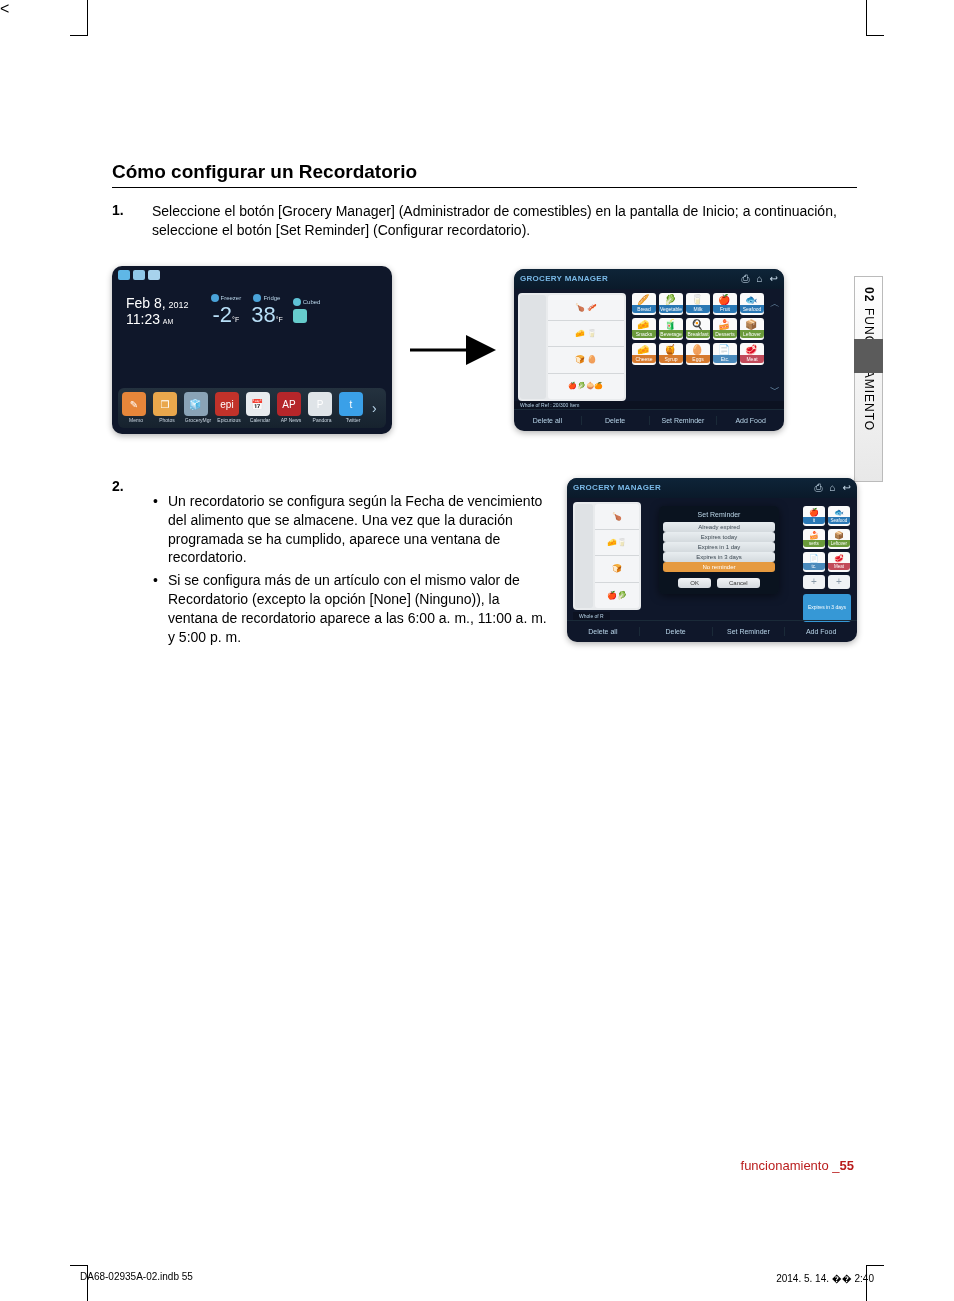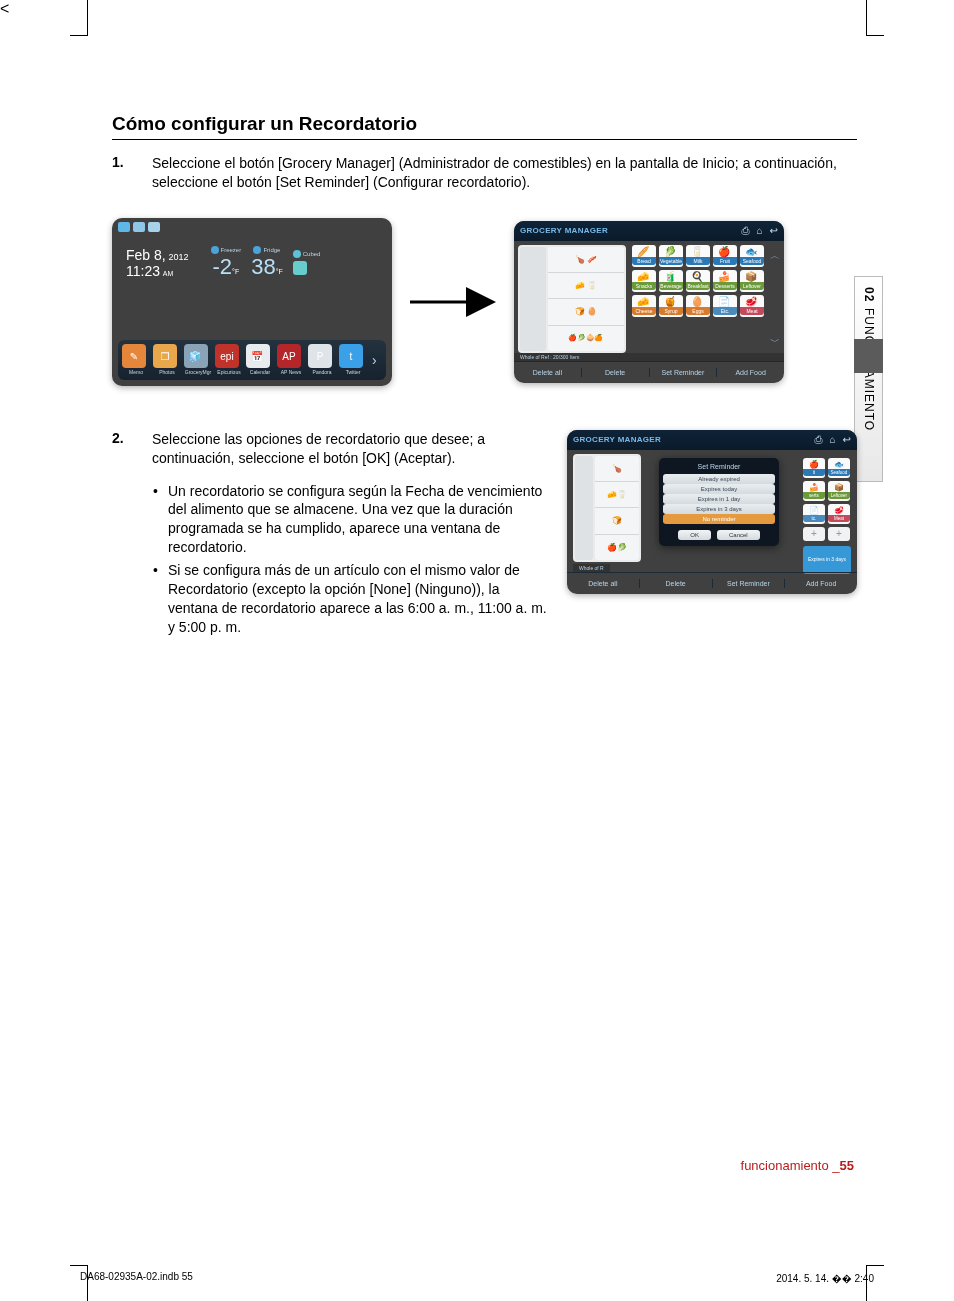"Cómo configurar un Recordatorio" h2.section-title { margin-top: none -> 48px }
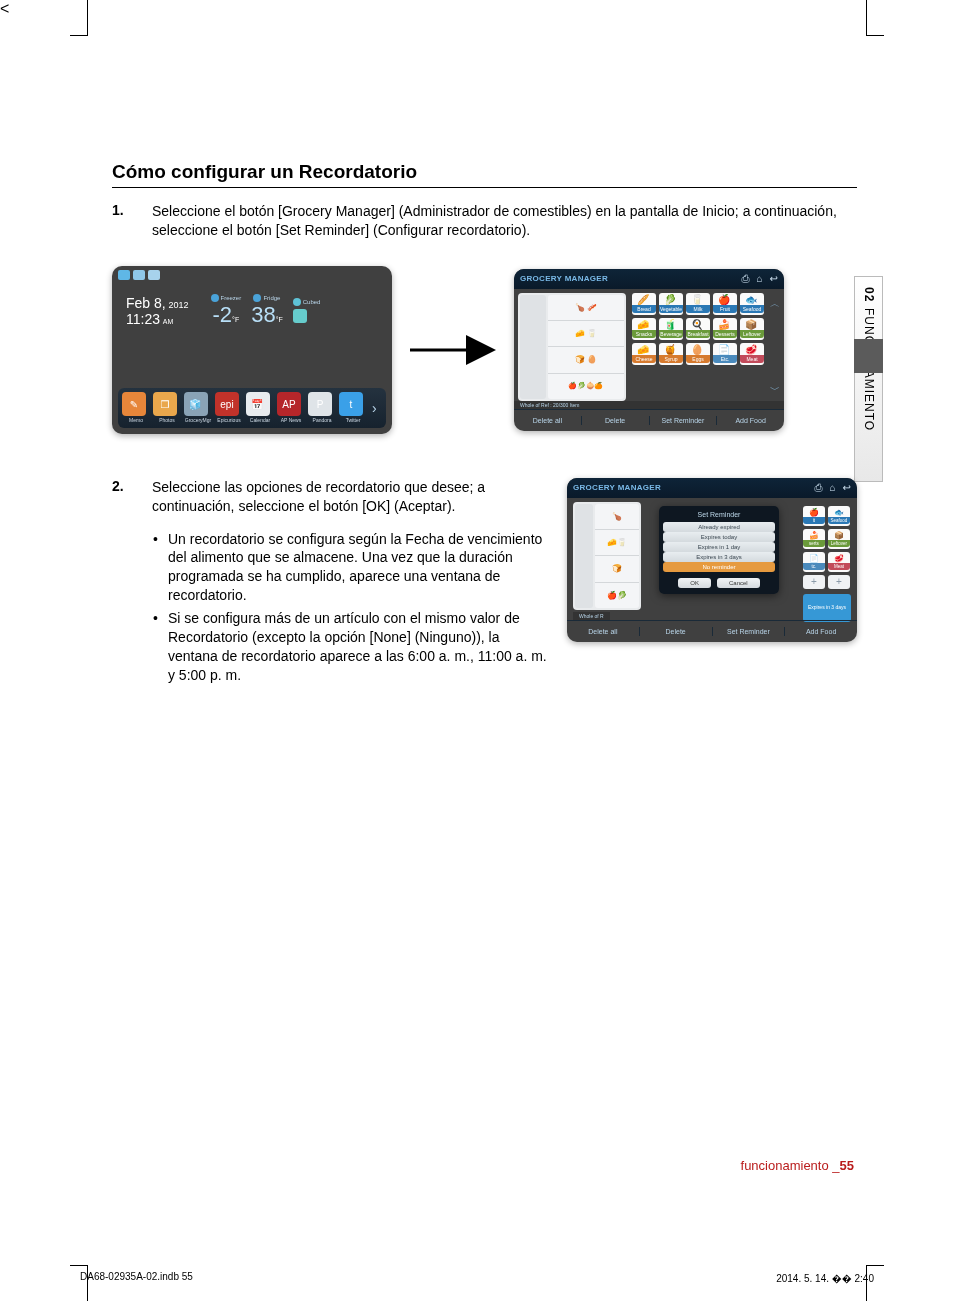"GROCERY MANAGER" .panel { background: #404040 -> #0f172a }
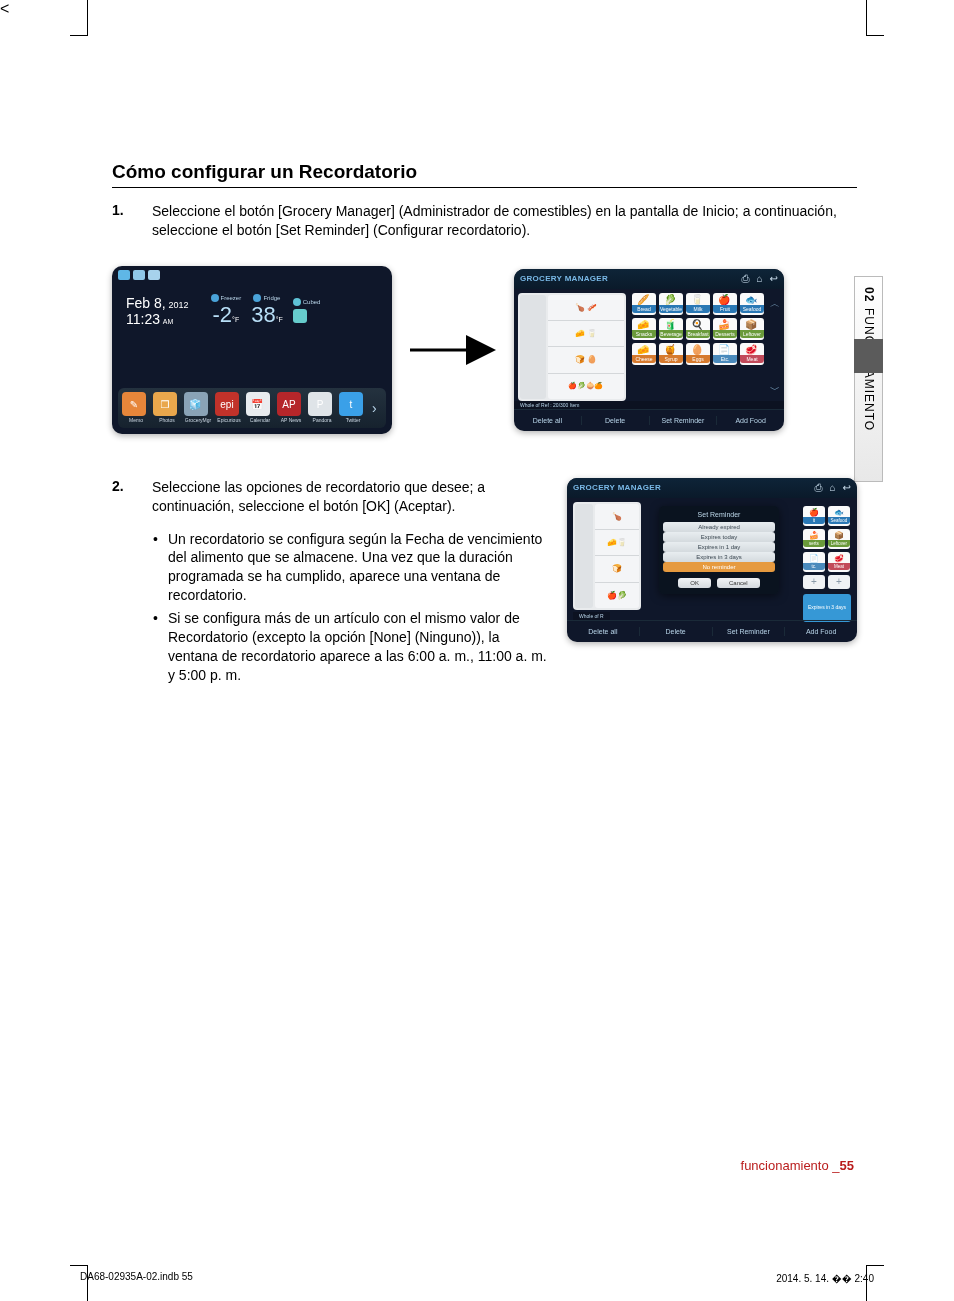"Seleccione las opciones de recordatorio" div { html: <div>Seleccione las opciones de recordatorio que desee; a continuación, seleccione el botón [OK] (Aceptar).</div> -> none }
